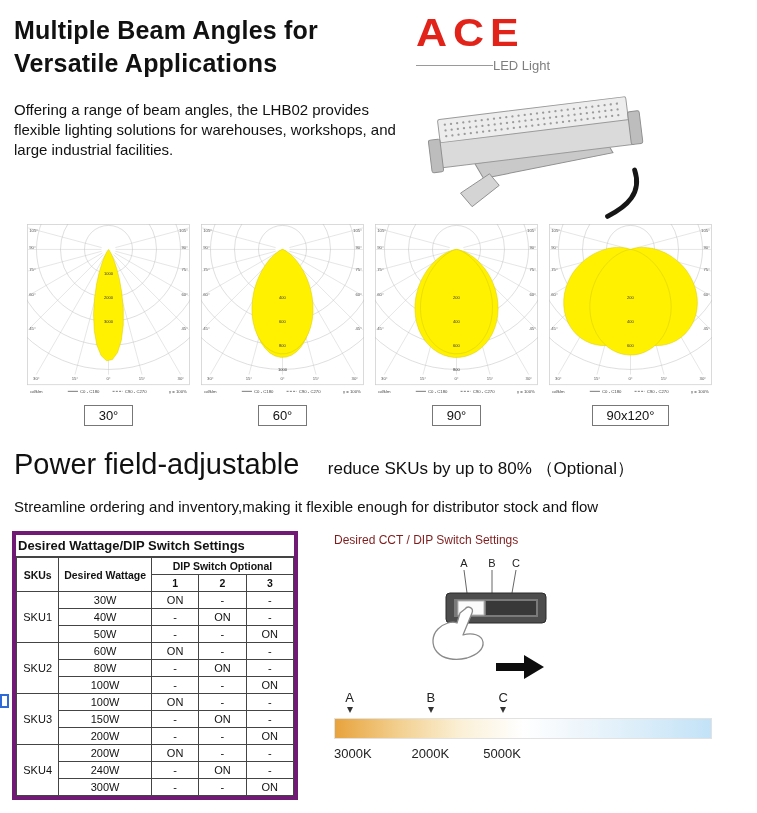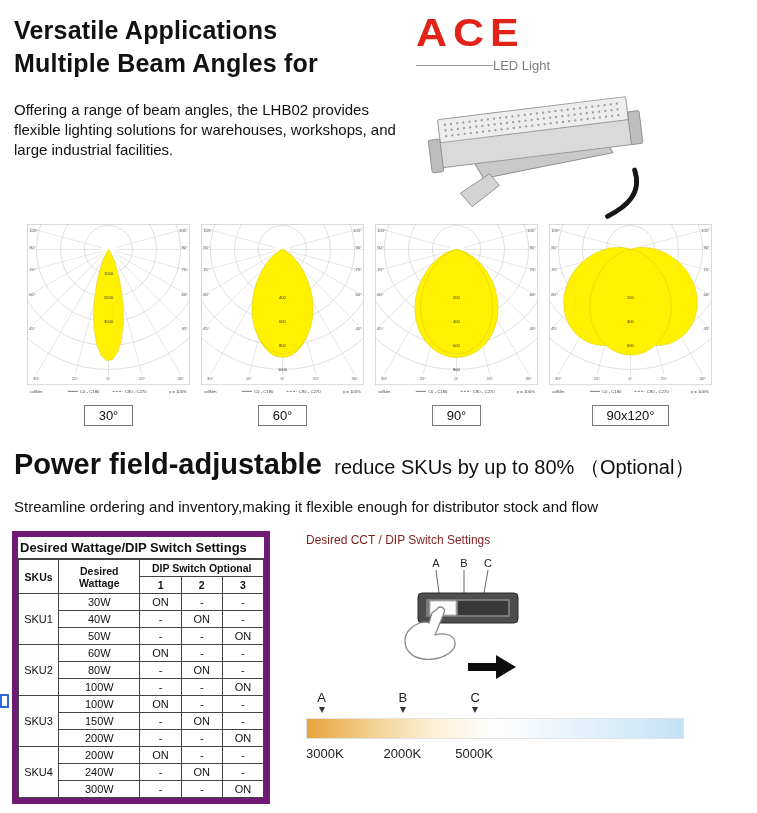"Versatile Applications" div { order: before "Multiple Beam Angles for" -> after "Multiple Beam Angles for" }
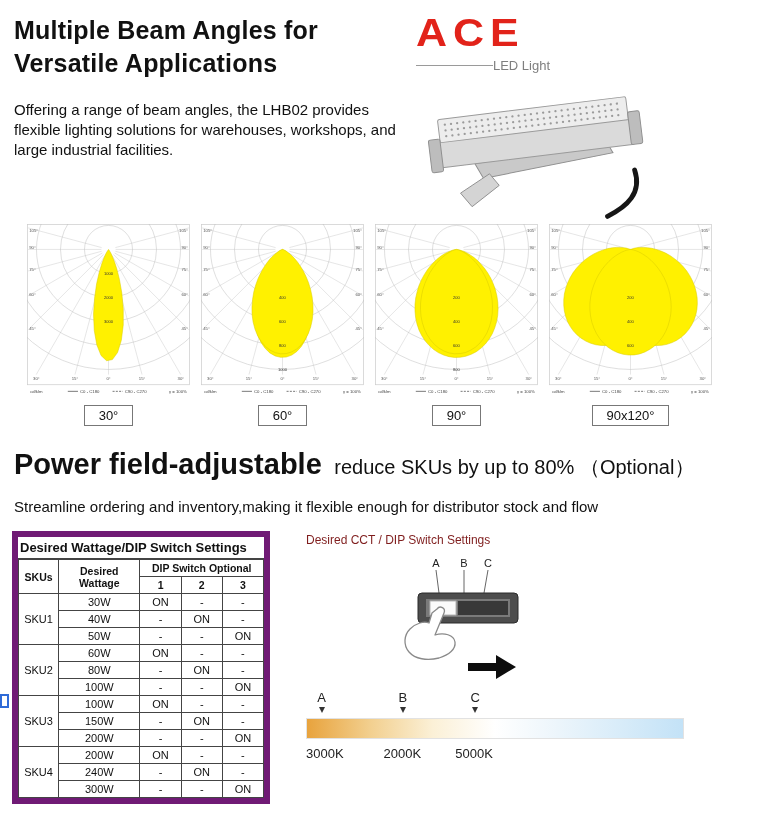"Power field-adjustable" .power-title { font-weight: 700 -> 400 }
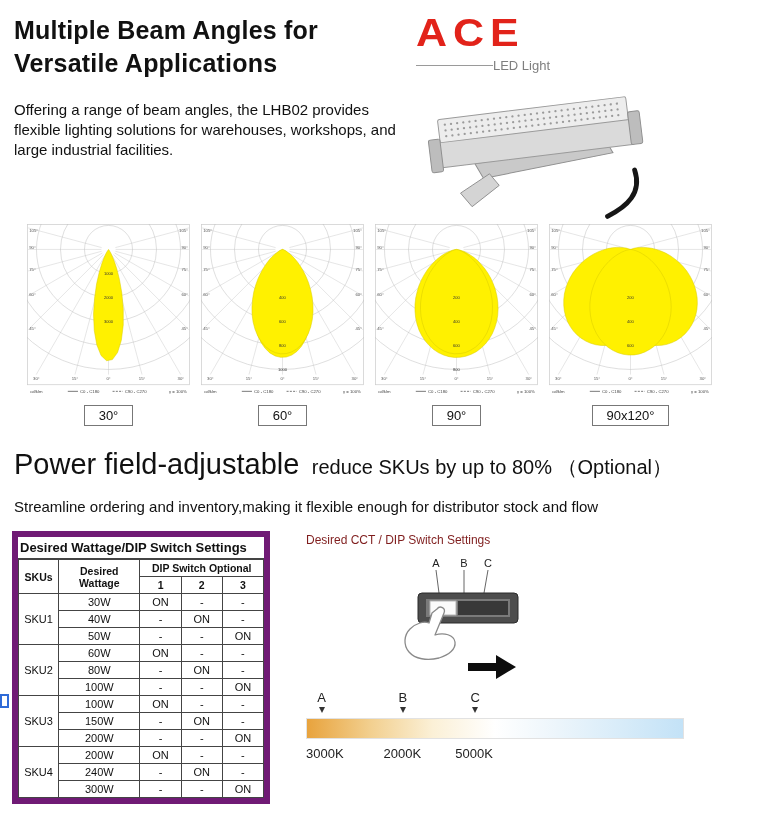"reduce SKUs by up to" .power-sub { font-size: 20px -> 17px; margin-left: 8px -> 24px }
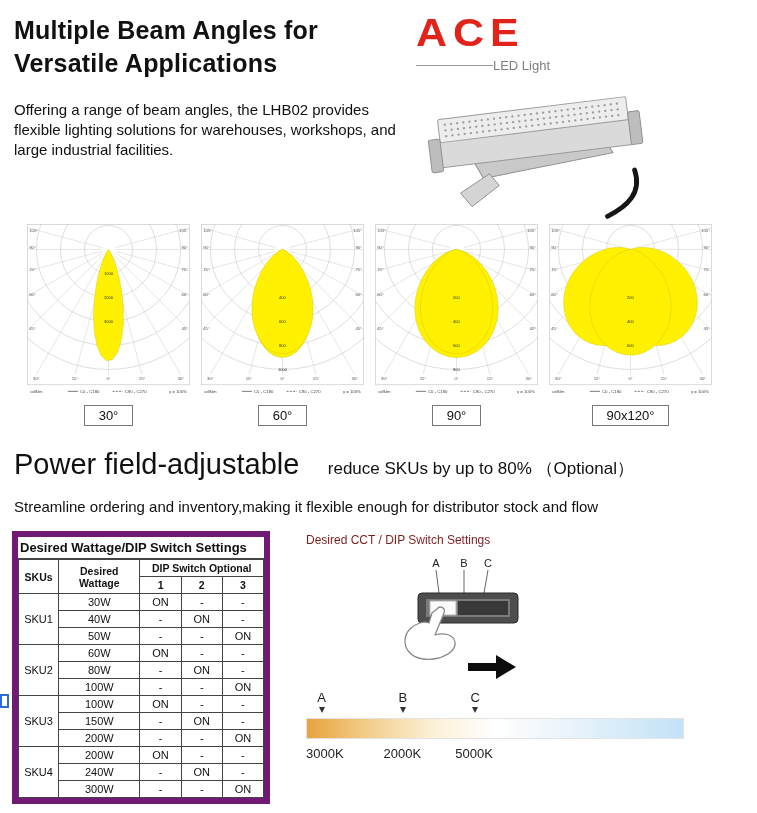"Desired Wattage/DIP Switch Settings" .wt-wrap { border: 6px solid #701a75 -> 4px solid #701a75; width: 258px -> 286px }
